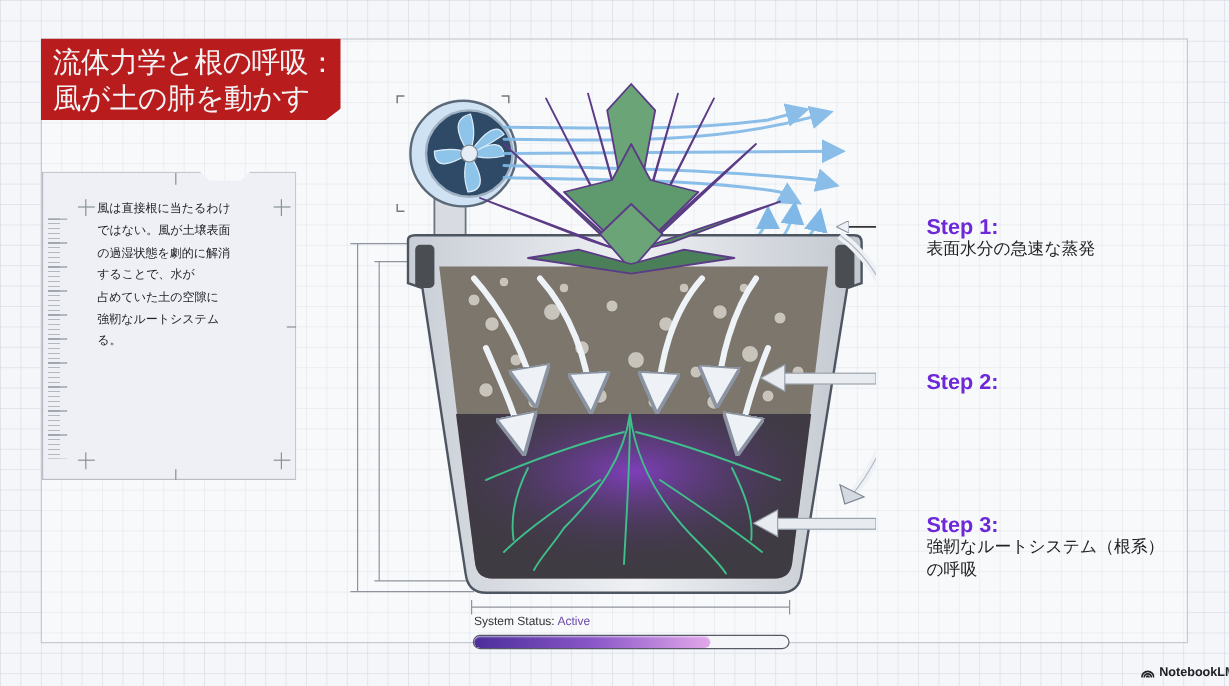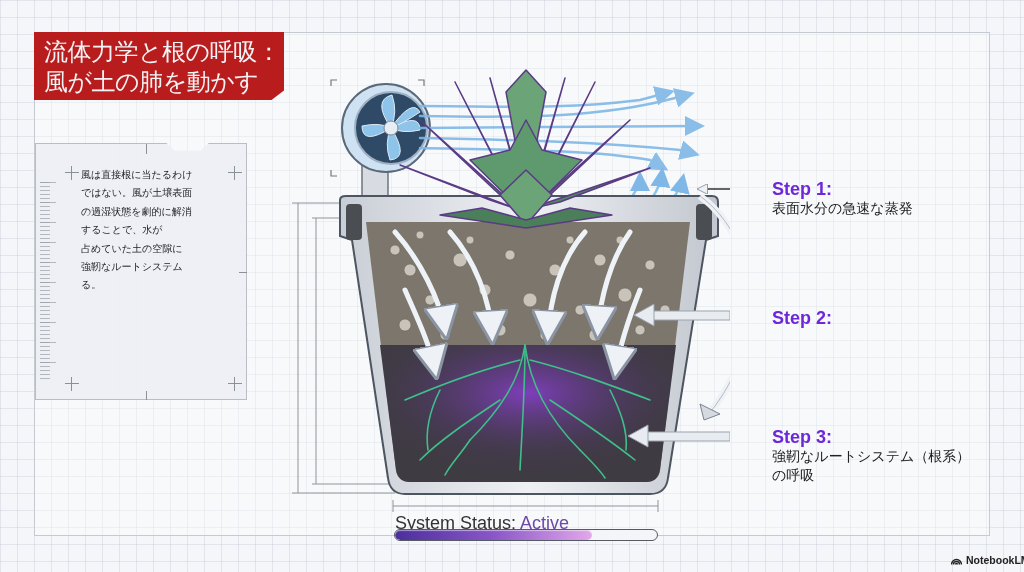"System Status: Active" .status { font-size: 18px -> 10px }
